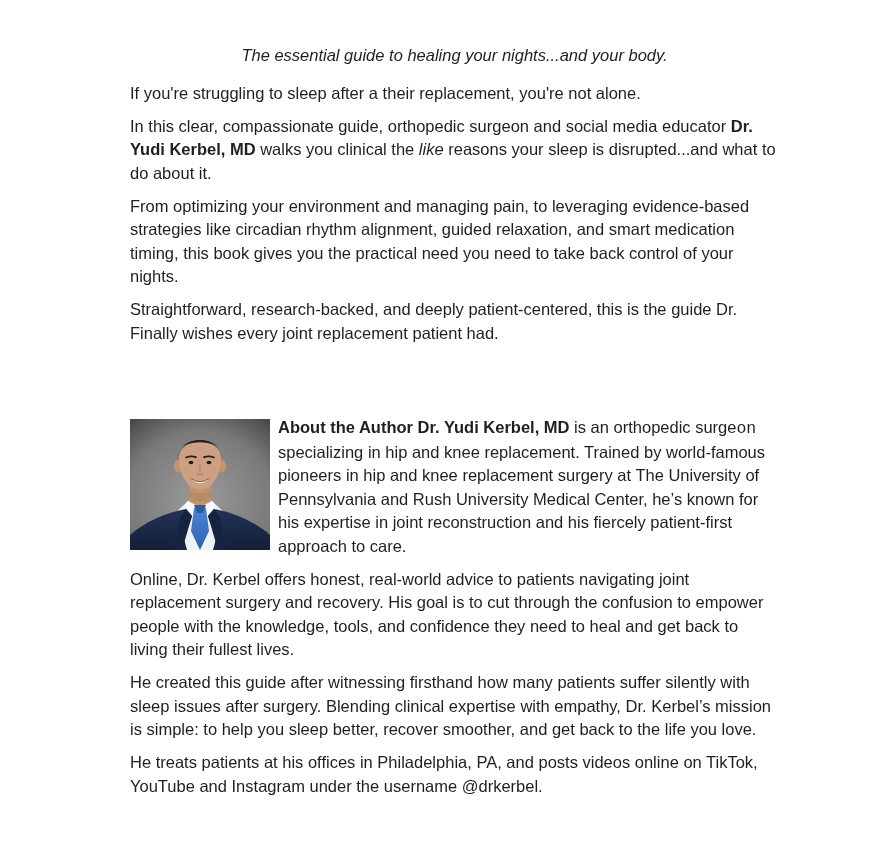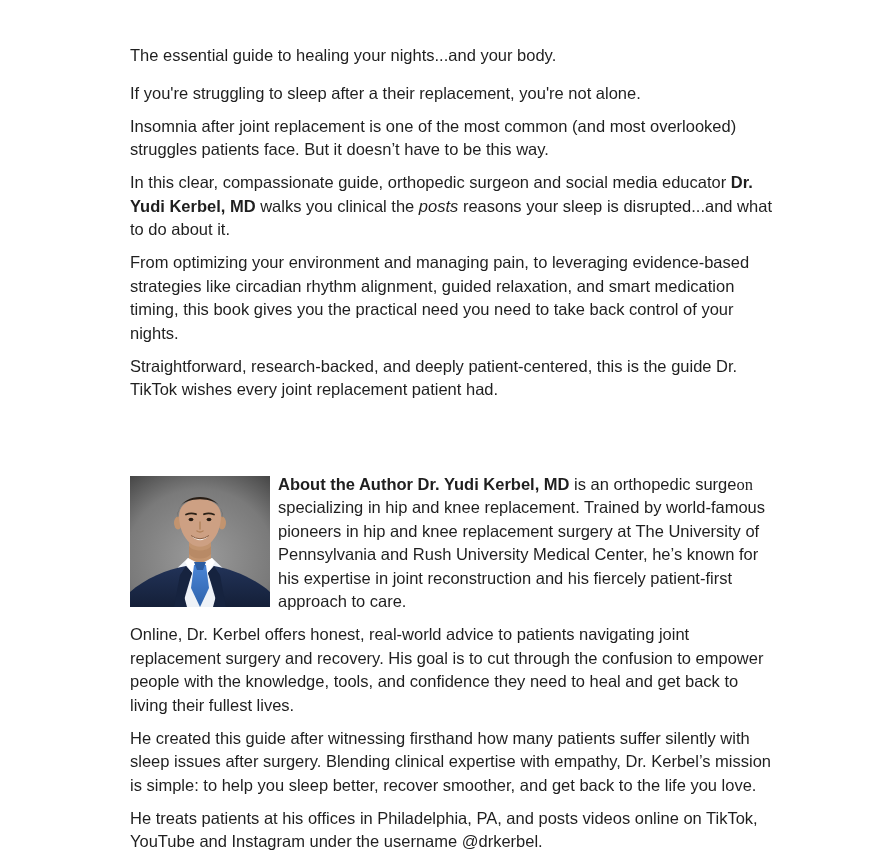"The essential guide to healing" .subtitle { font-style: none -> italic; text-align: none -> center }
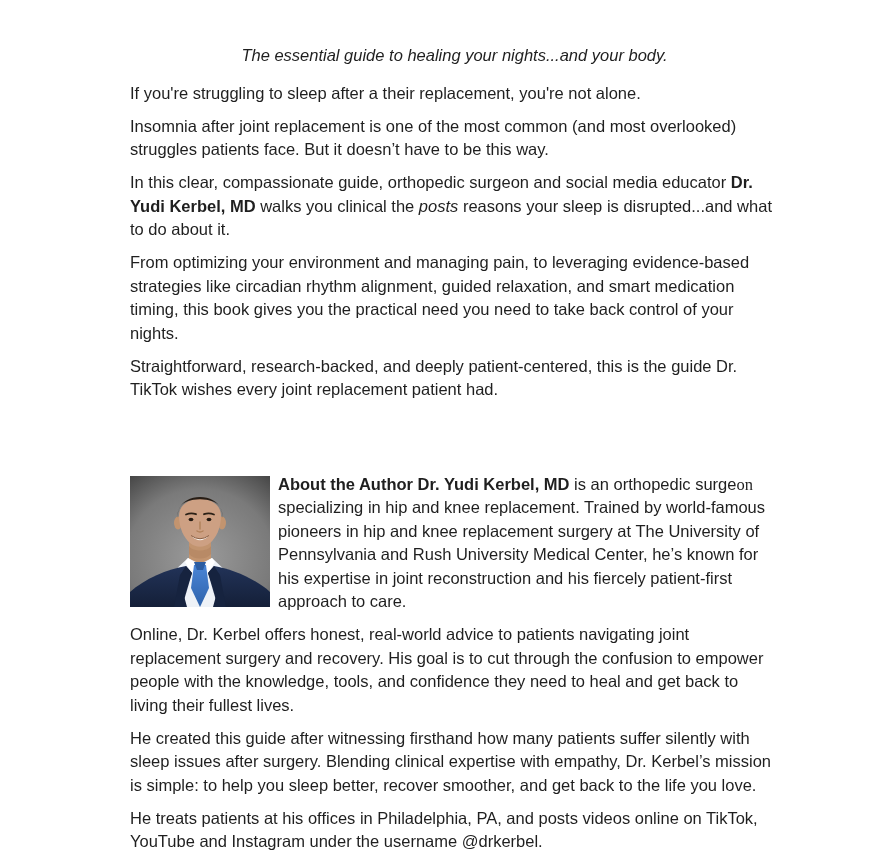"Insomnia after joint replacement is" p.para { html: <p><span>Insomnia after joint replacement is one of the most common (and most overlooked) struggles patients face. But it doesn’t have to be this way.</span></p> -> none }
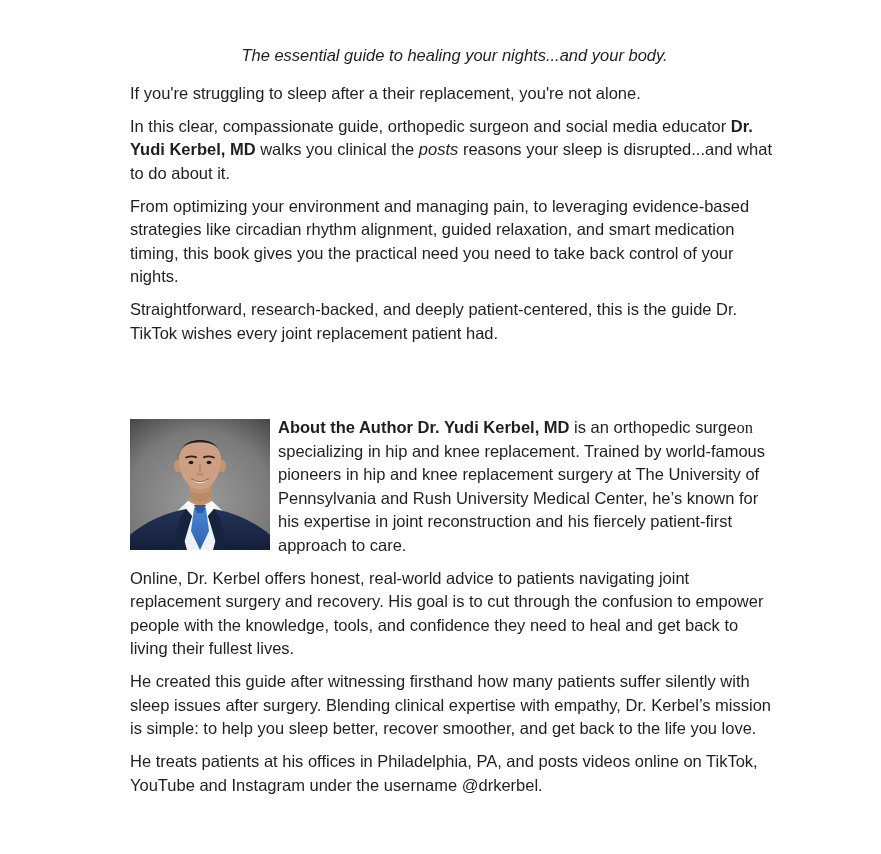"posts" span.i { text: posts -> like }
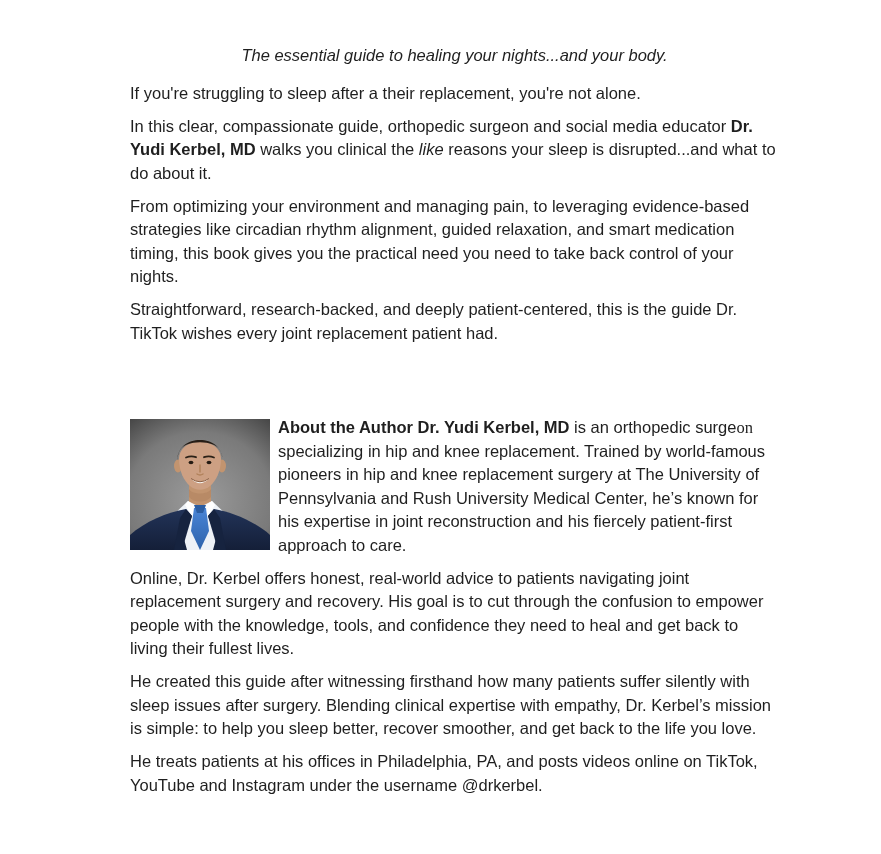"Straightforward, research-backed, and" span { text: TikTok -> Finally }
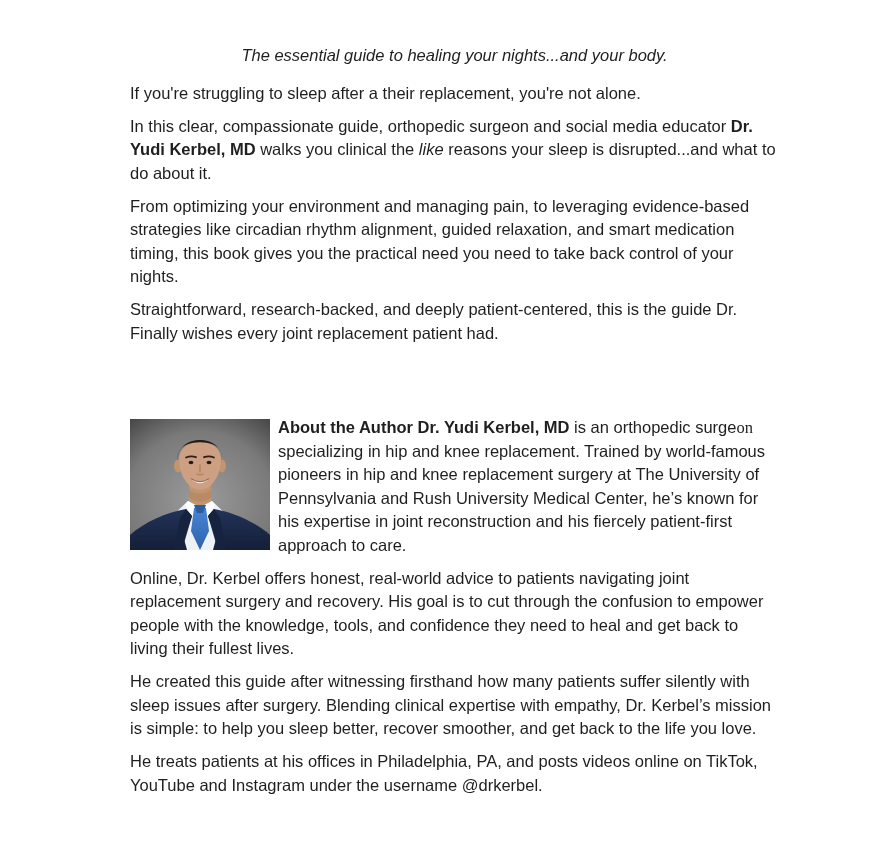"on" .serif { font-family: Liberation Serif, serif -> Liberation Mono, monospace }
